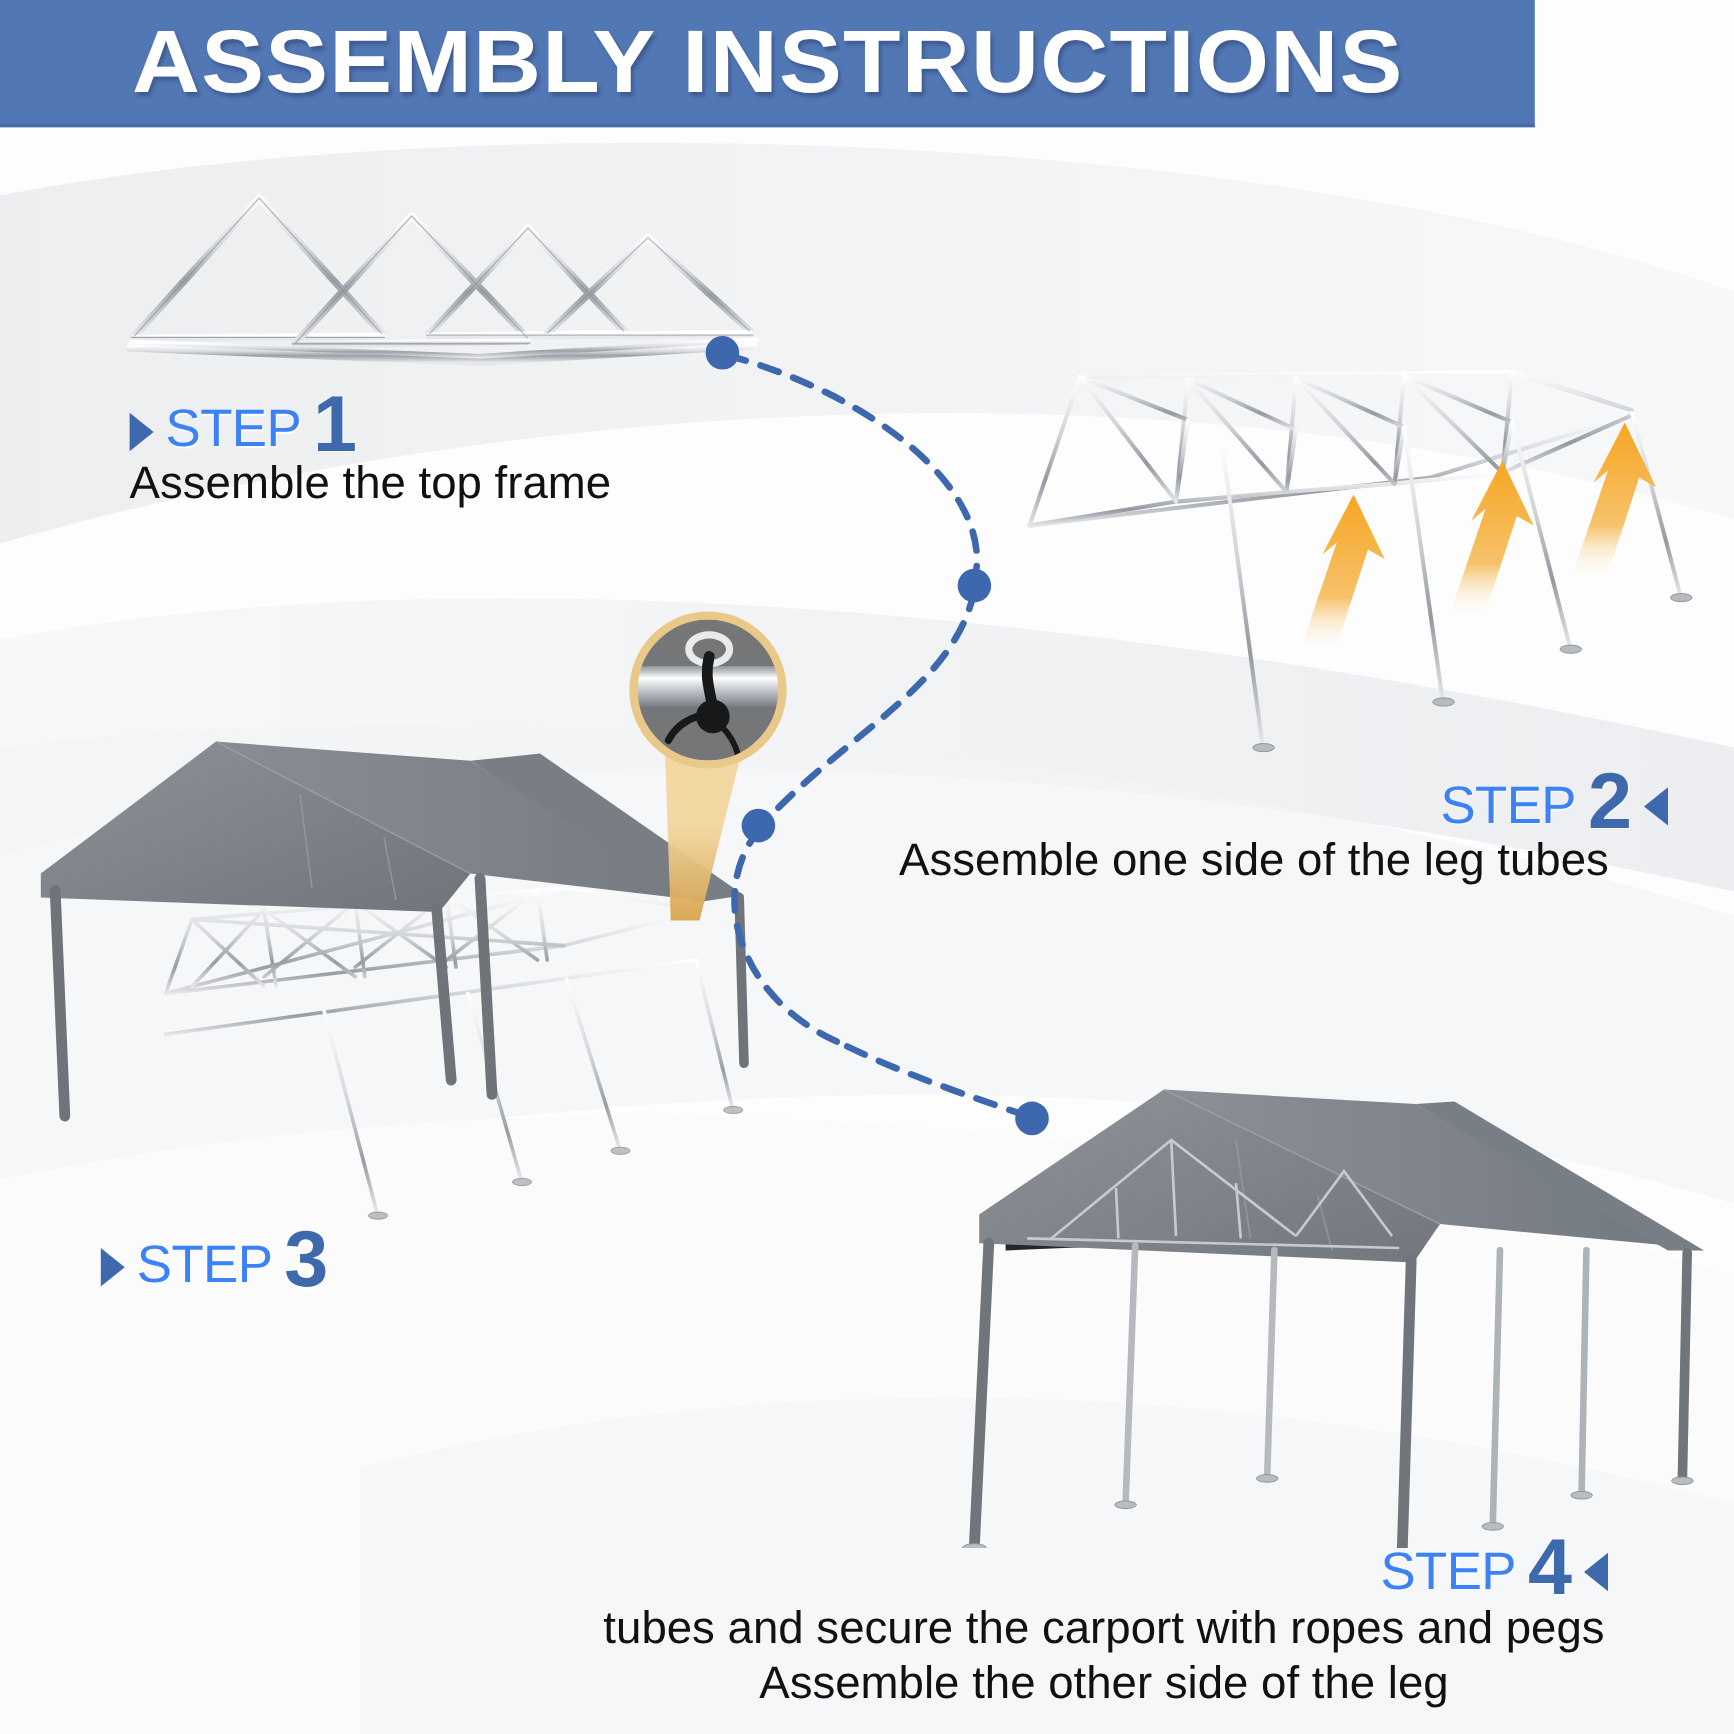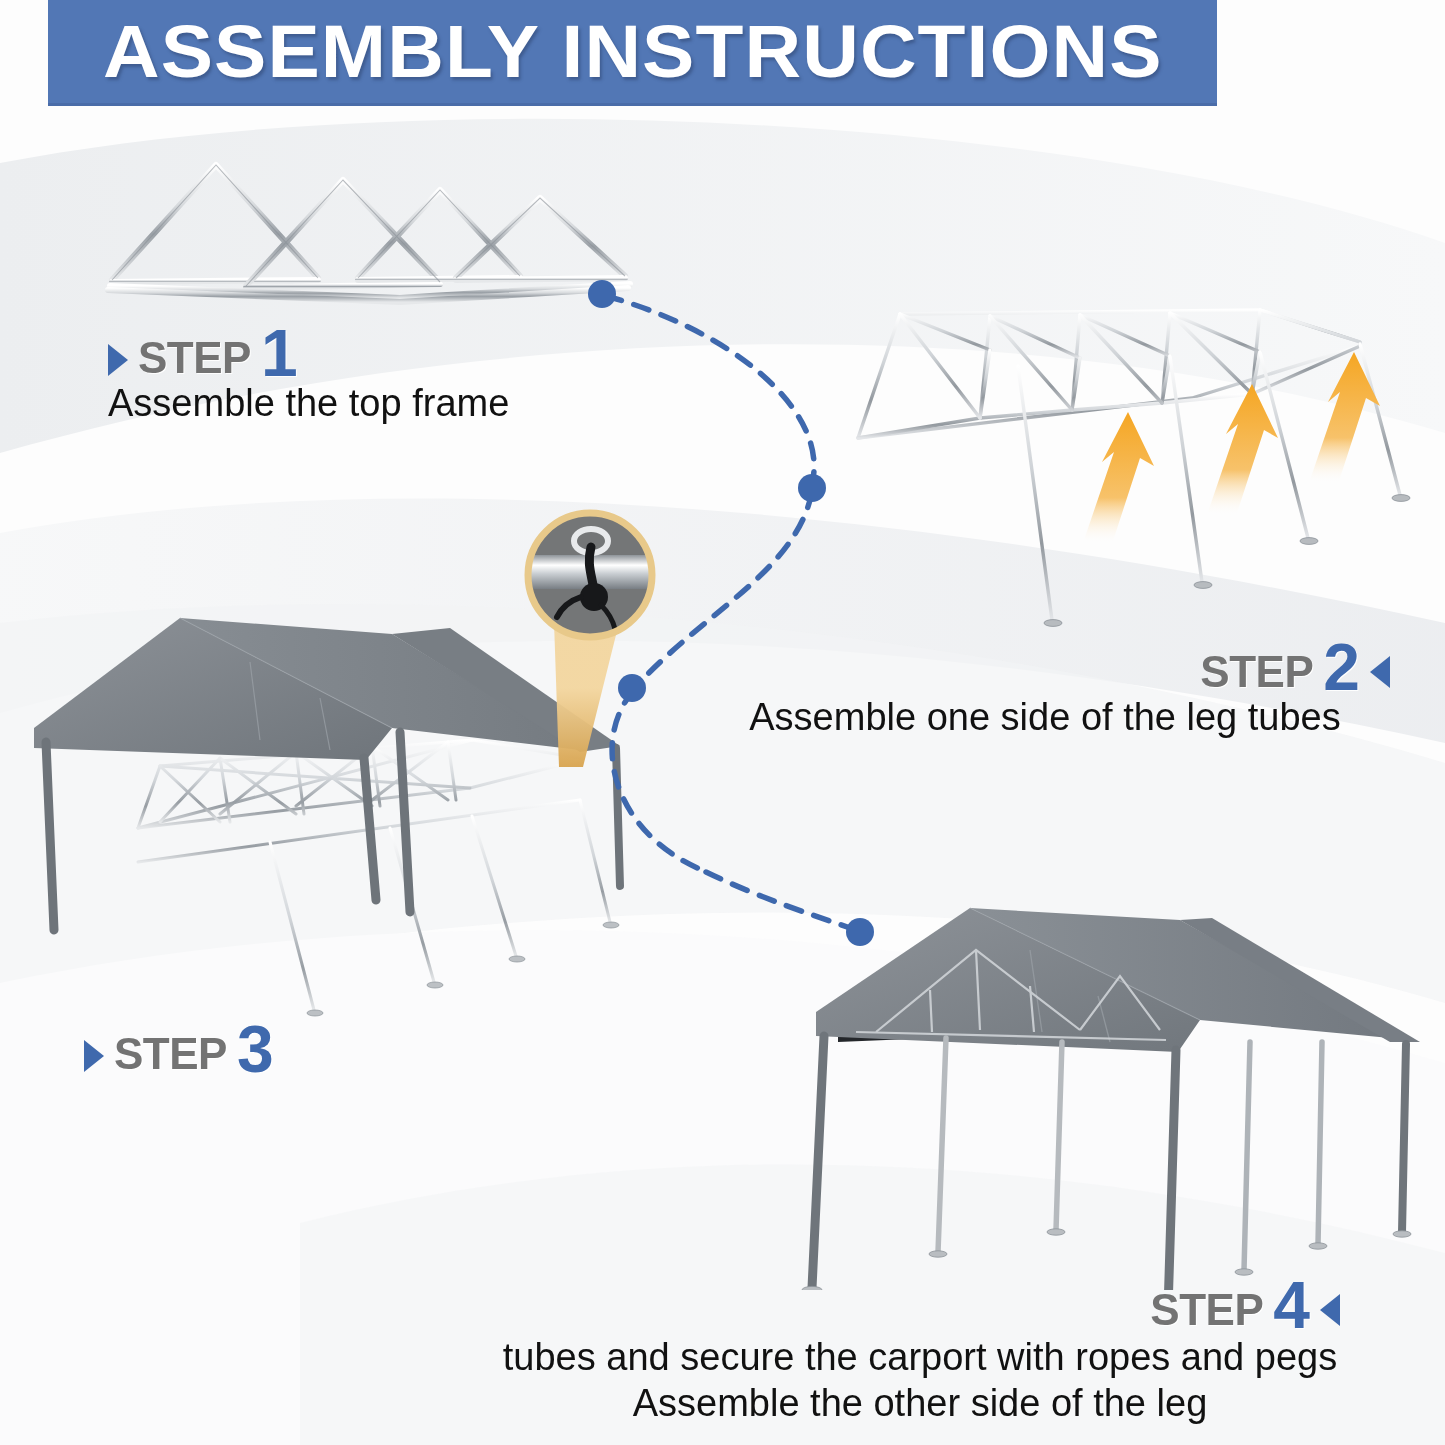"ASSEMBLY INSTRUCTIONS" .header { margin-left: 48px -> none; width: 1169px -> 1279px }
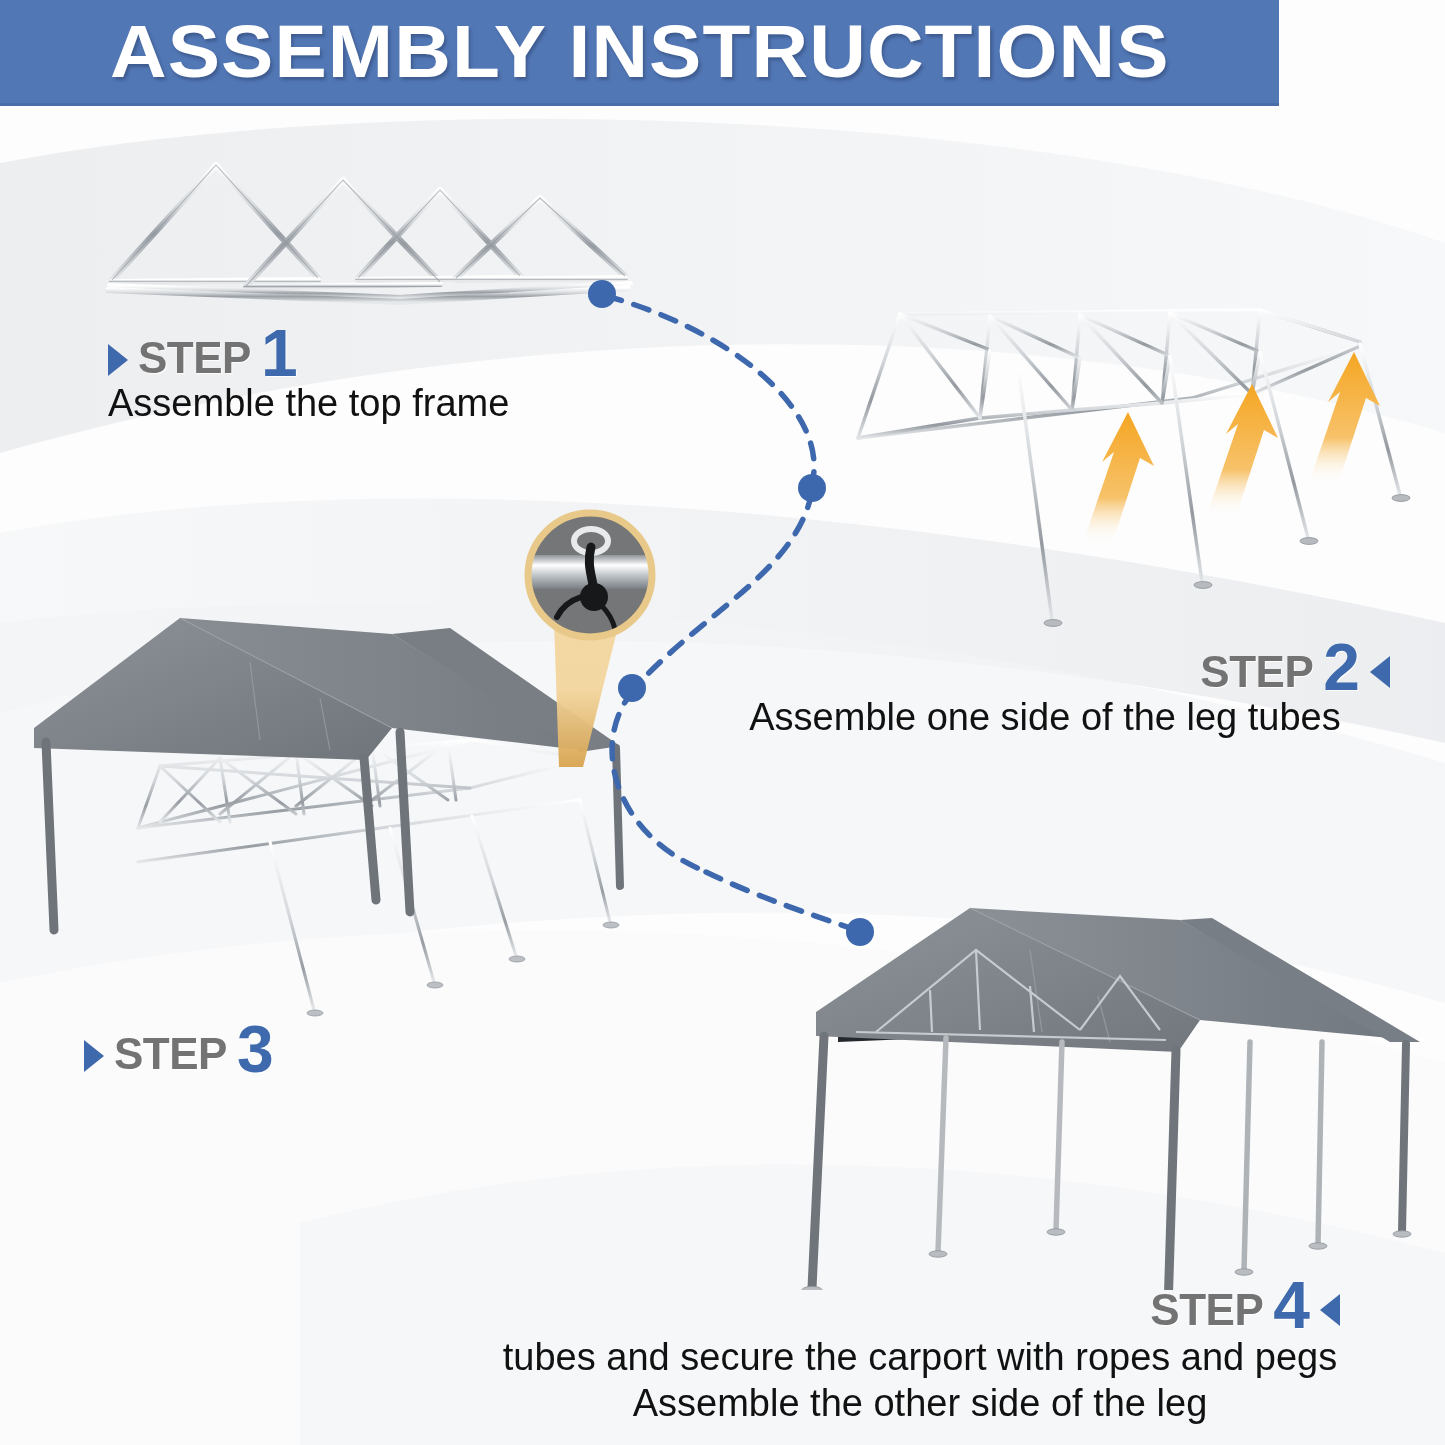"STEP" .step-word { color: #737373 -> #3b82f6; font-weight: bold -> normal }
